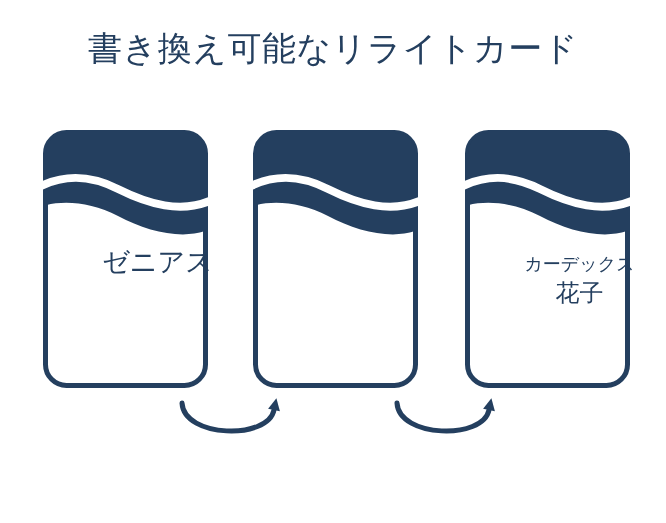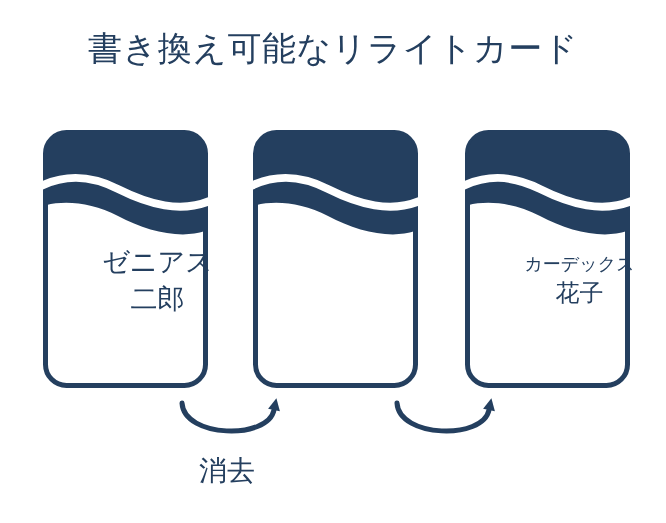"二郎" span.name-line-2 { html: <span>二郎</span> -> none }
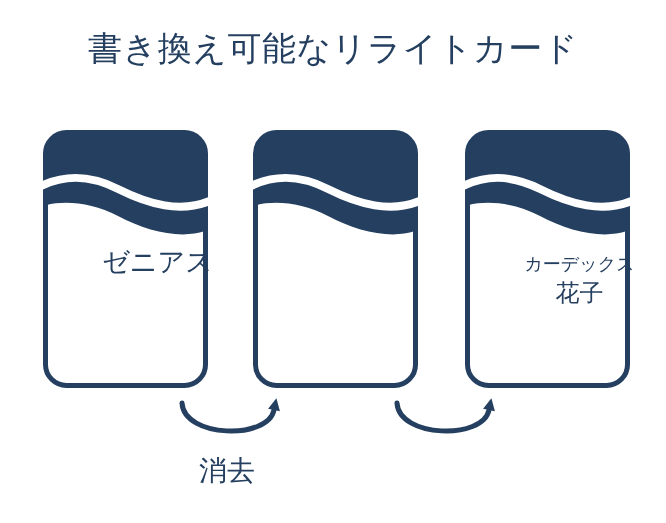"消去" div.flow-label { html: <div>消去</div> -> none }
